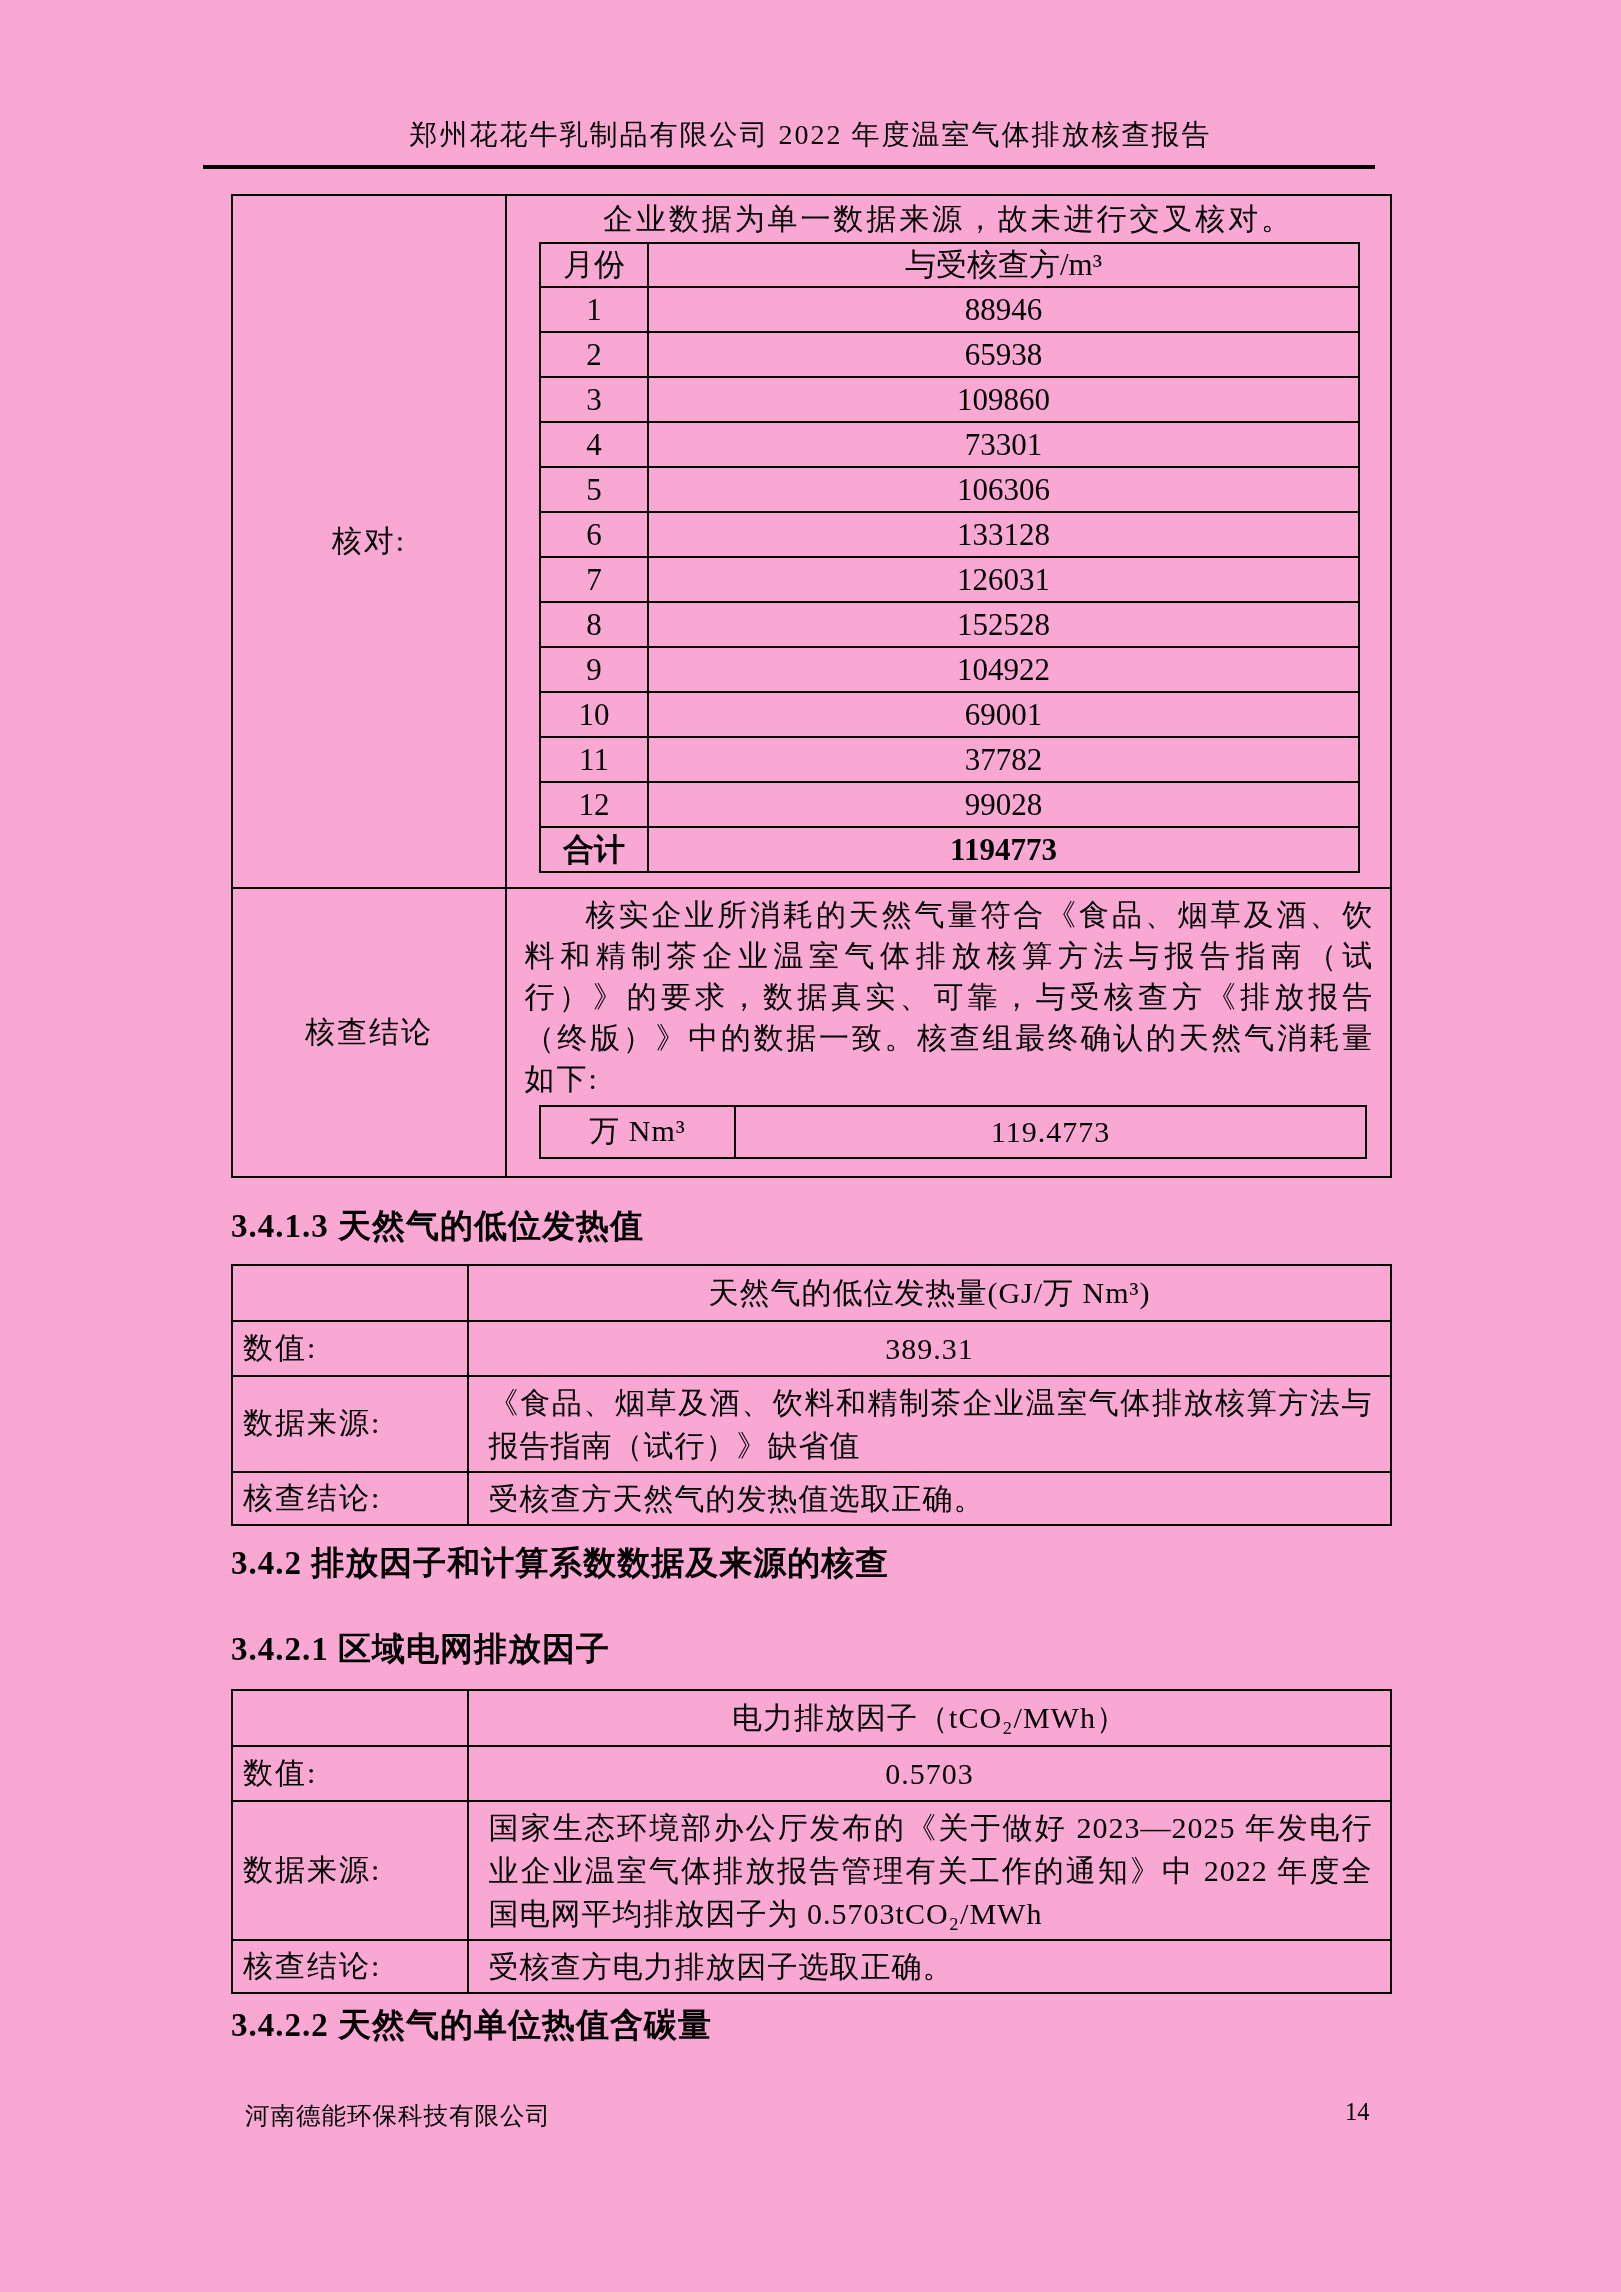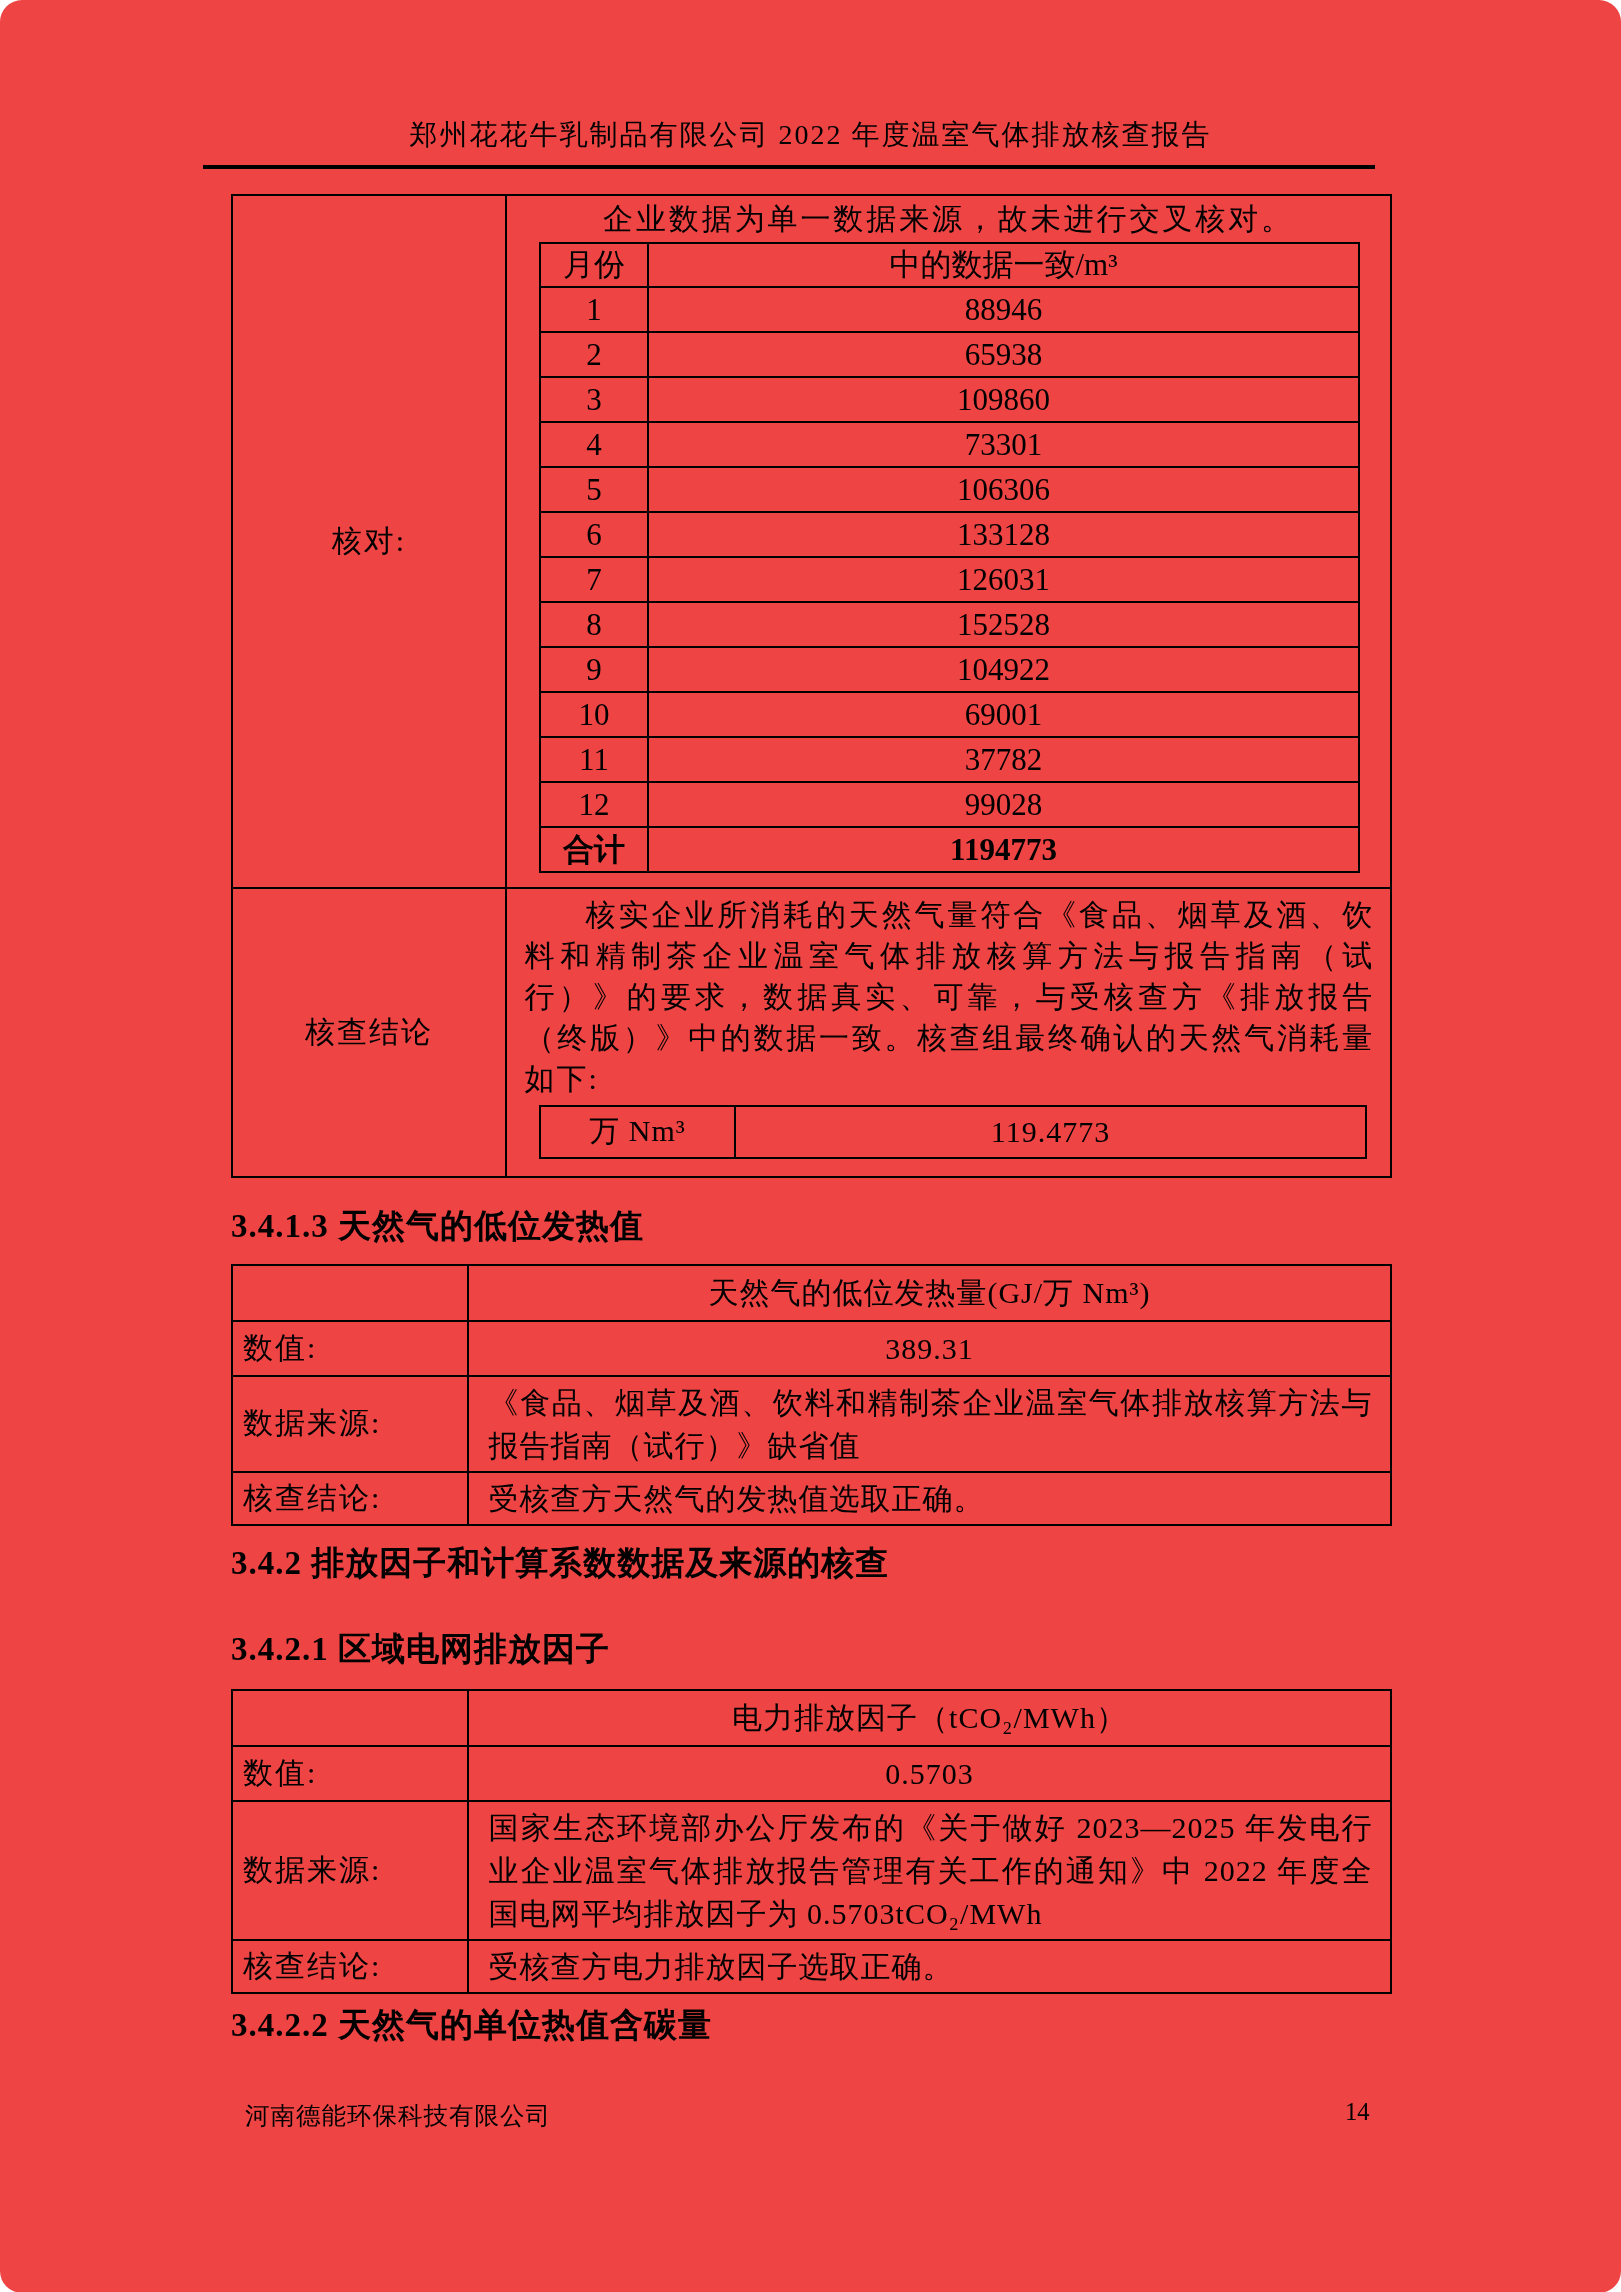"郑州花花牛乳制品有限公司 2022 年度温室气体排放核查报告" .page { background: #ef4444 -> #f9a8d4; border-radius: 22px -> none }
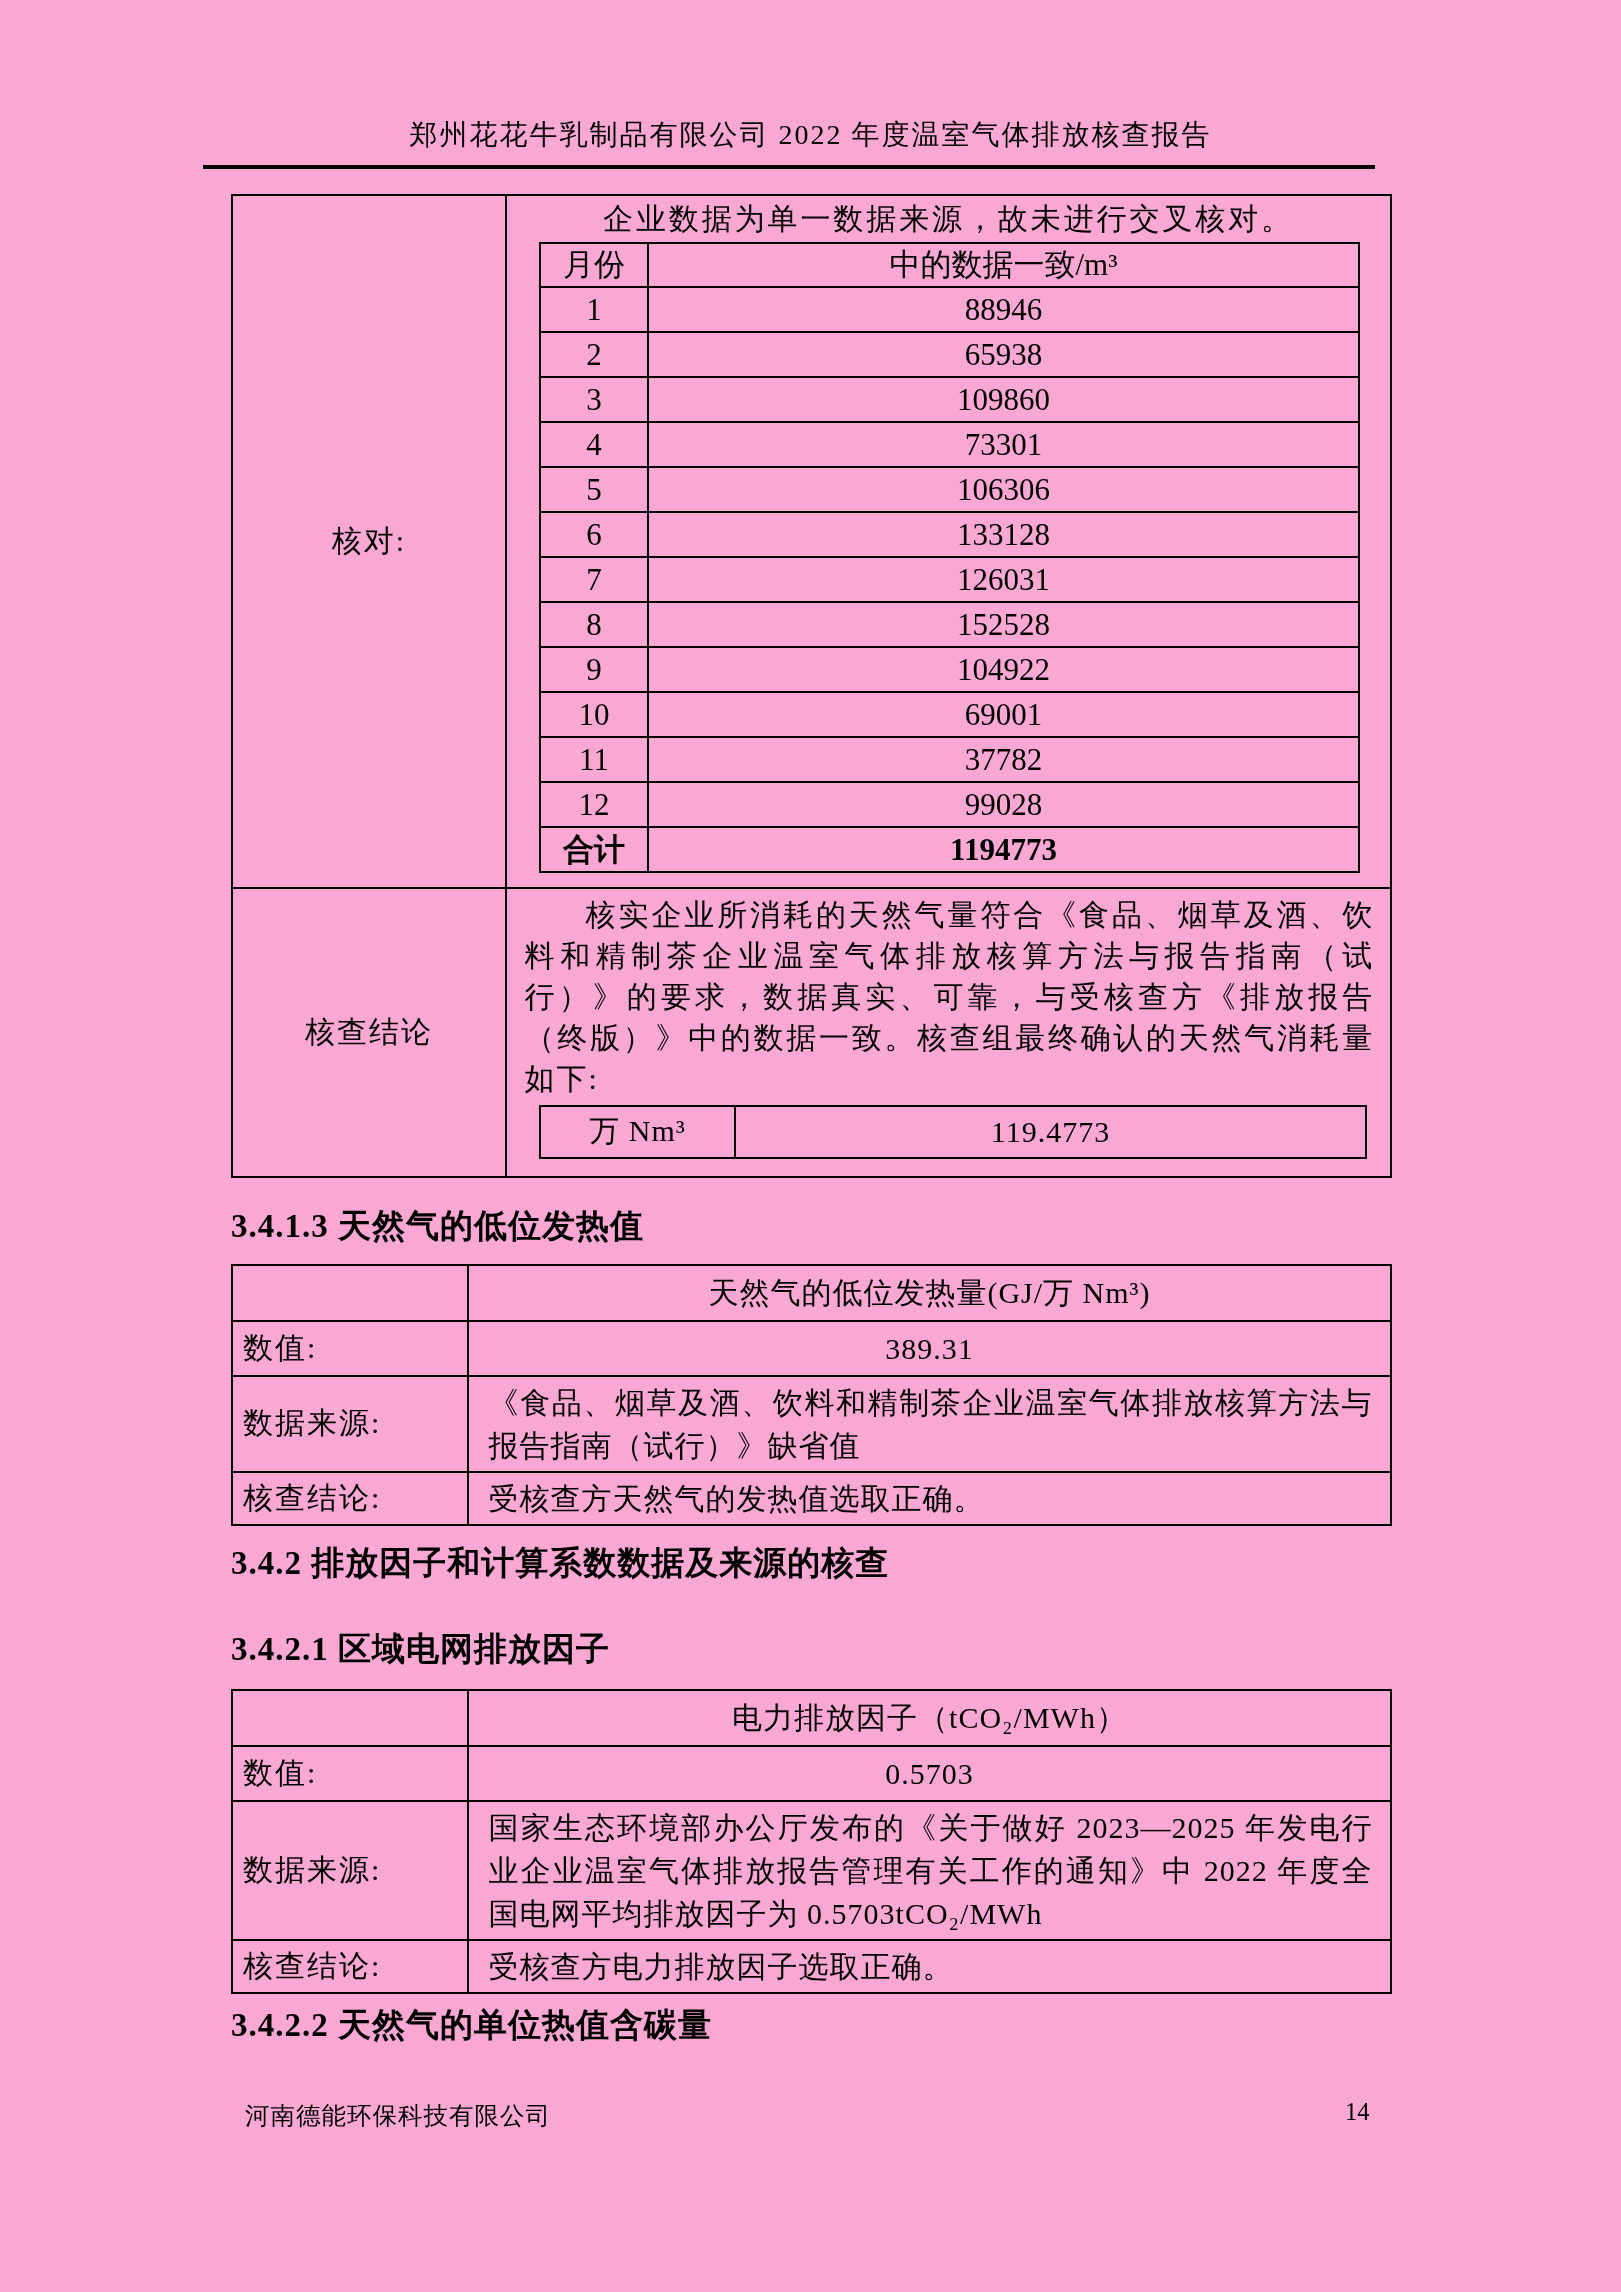"中的数据一致/m³" td { text: 中的数据一致/m³ -> 与受核查方/m³ }
